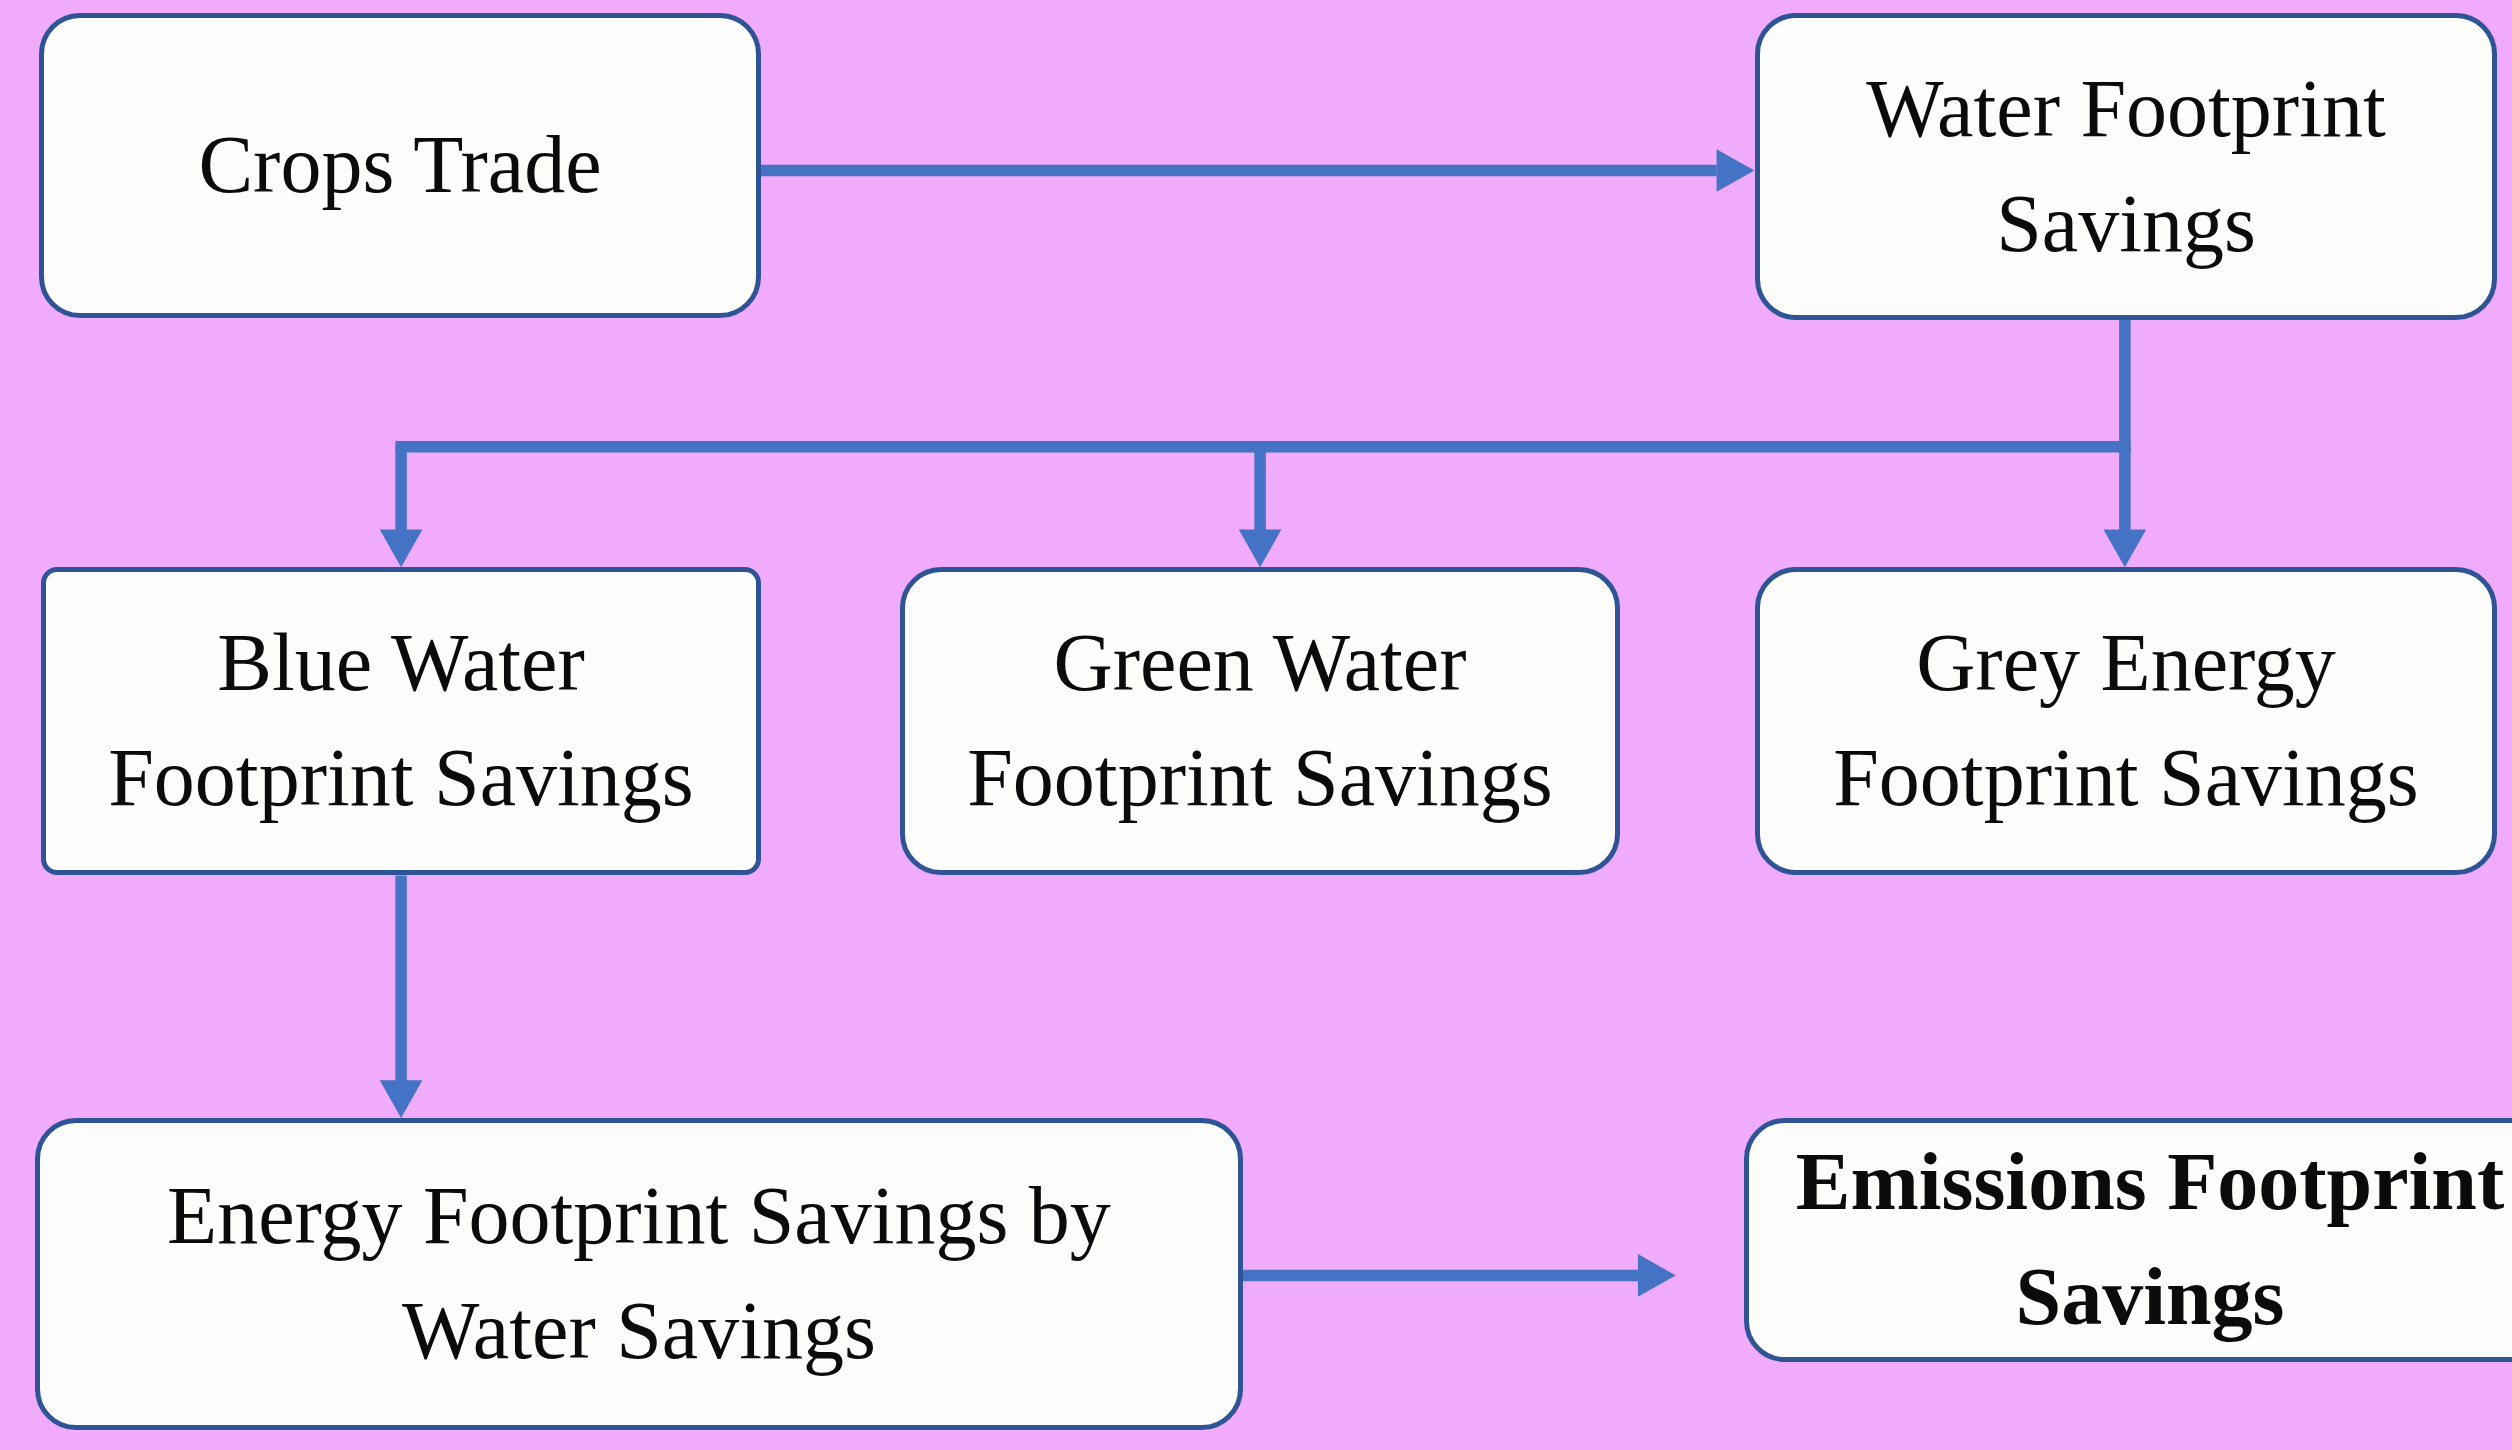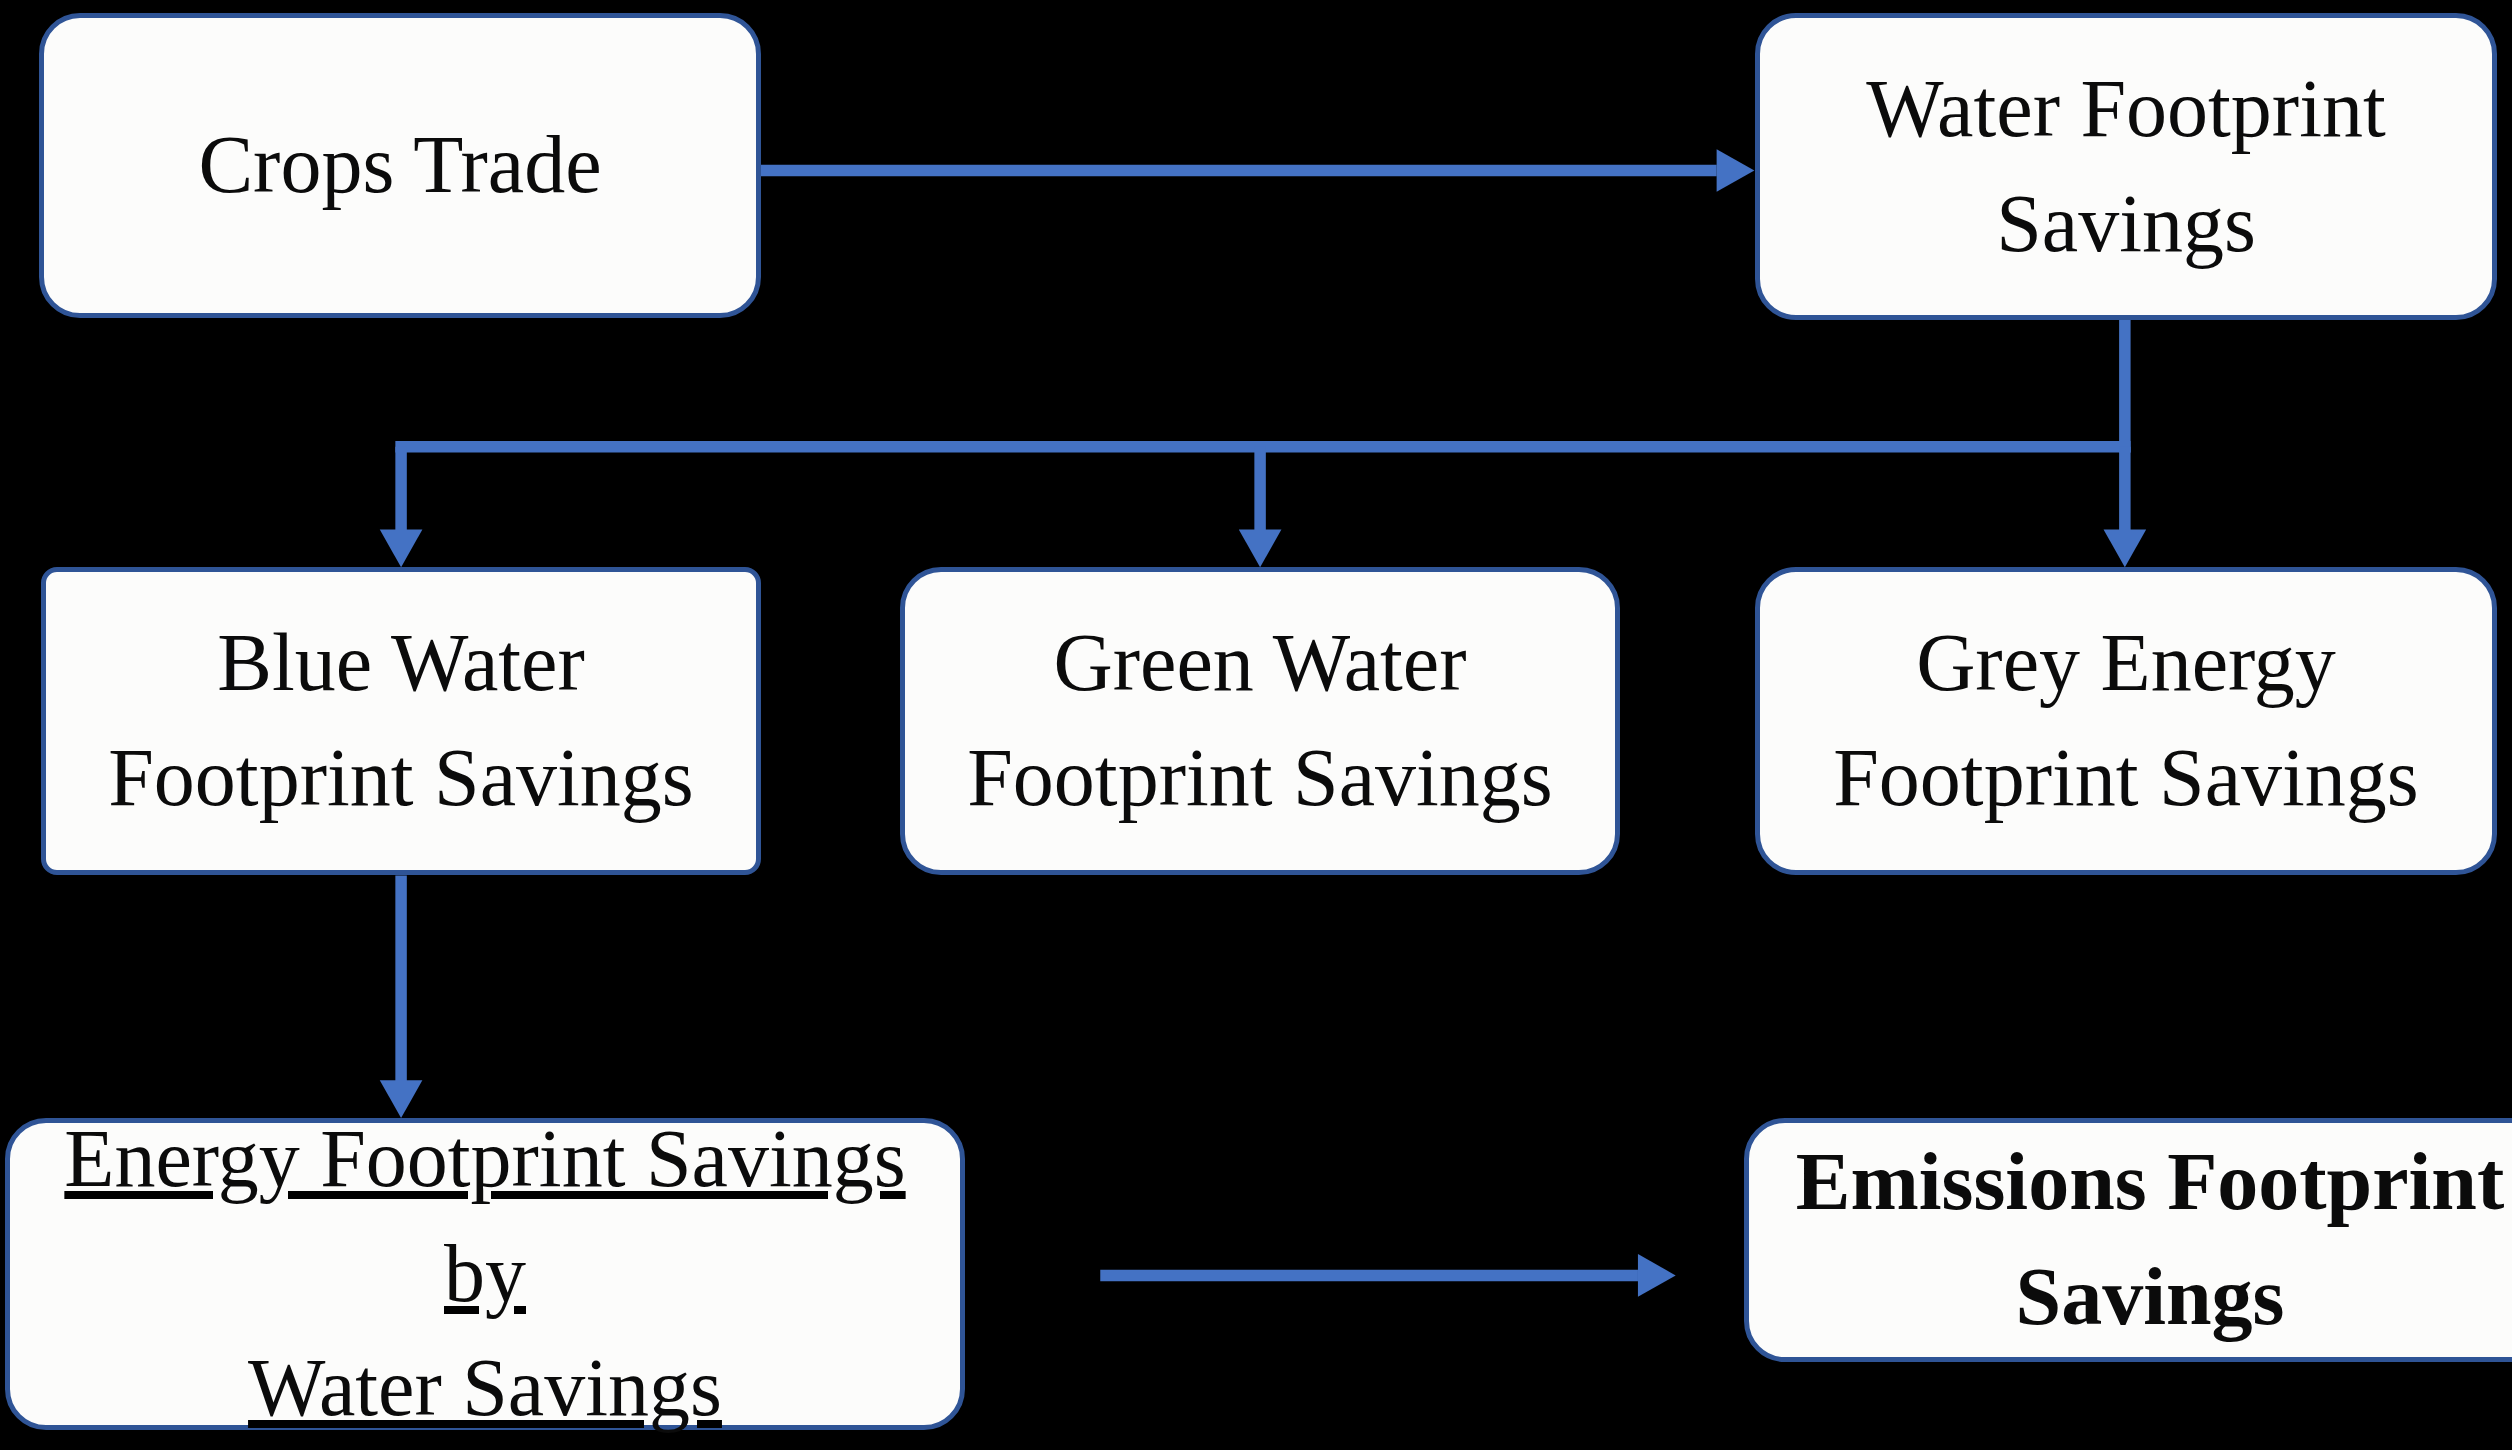"Crops Trade" .canvas { background: #000000 -> #f0abfc }
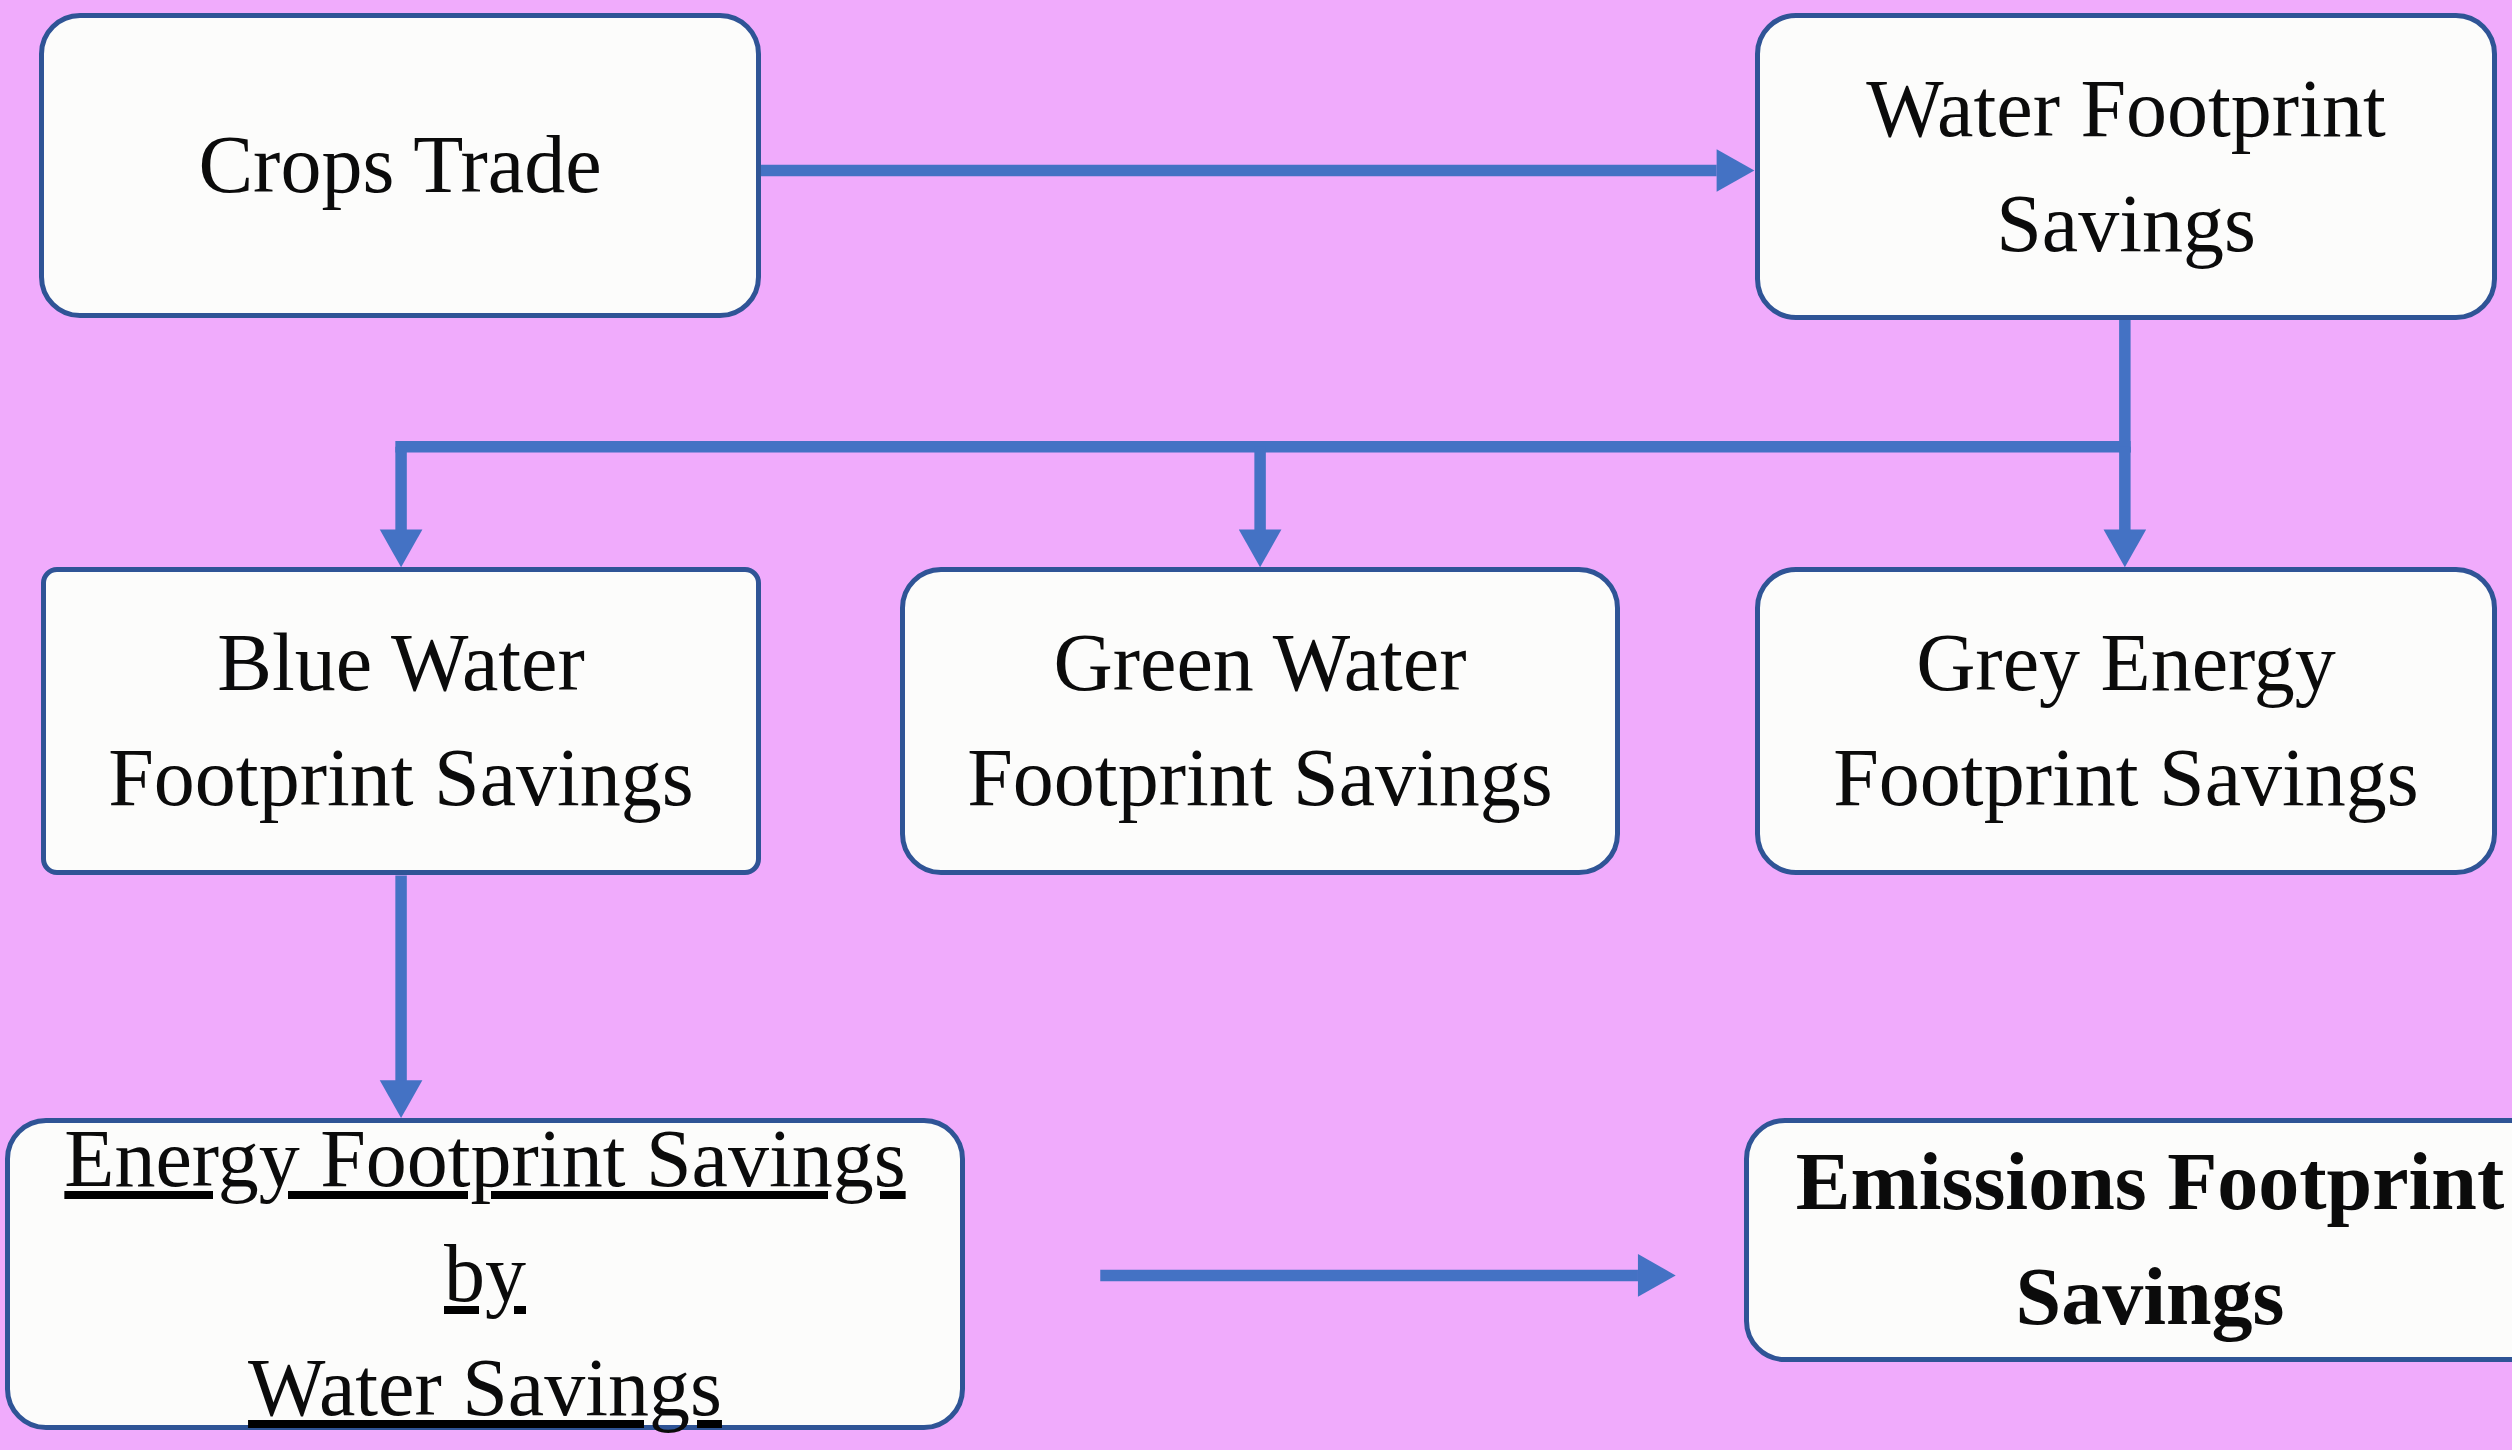"Energy Footprint Savings by" #n-energy { left: 5px -> 35px; text-decoration: underline -> none; width: 960px -> 1208px }
